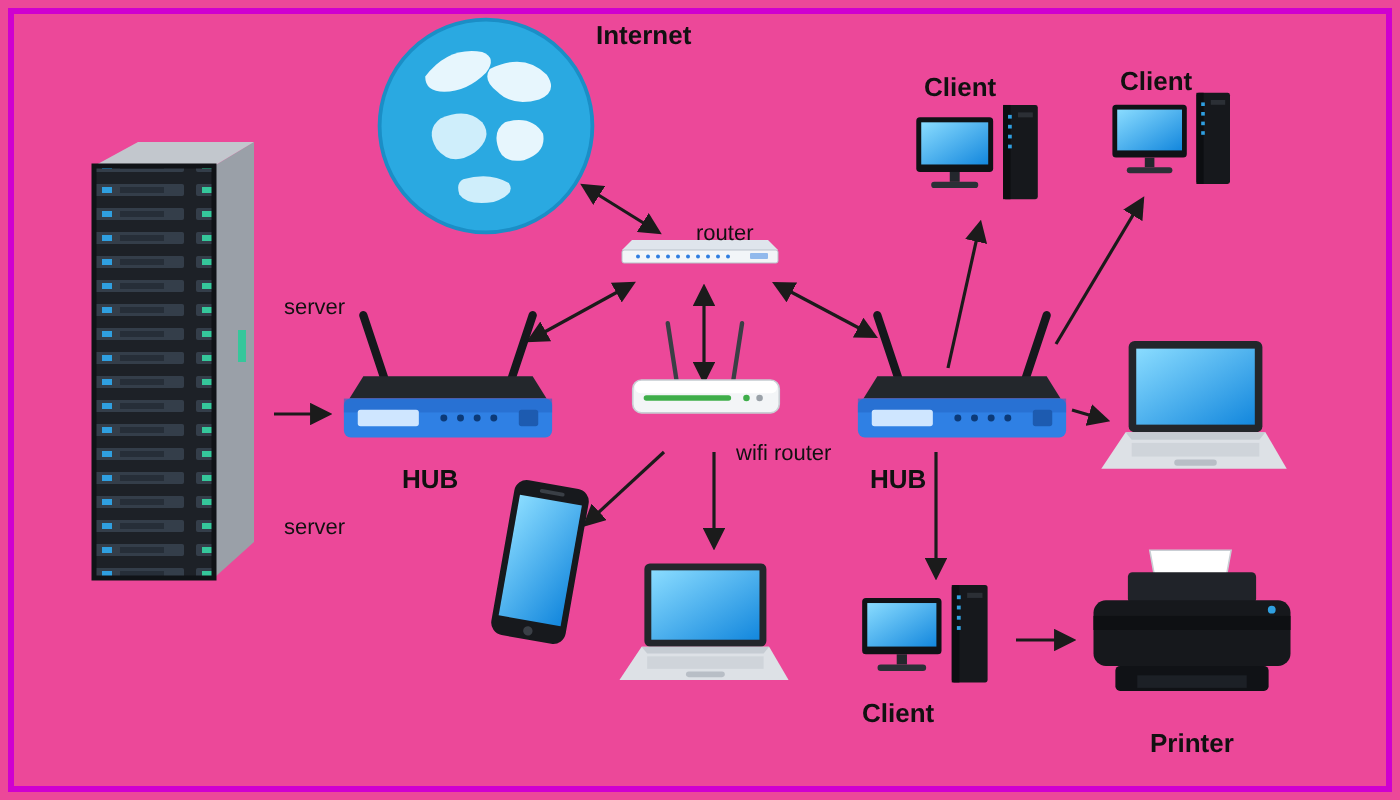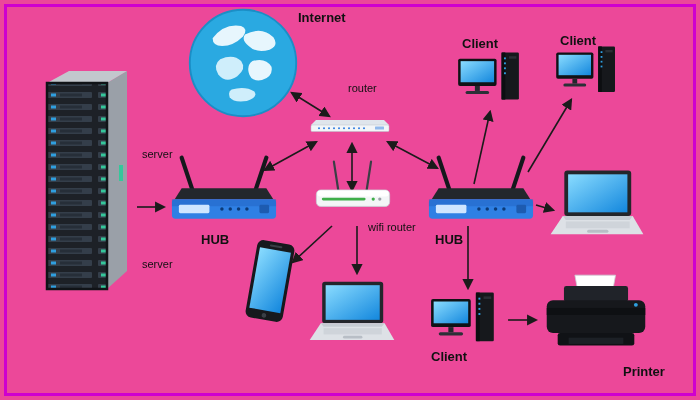"router" span.lbl { top: 82px -> 111px }
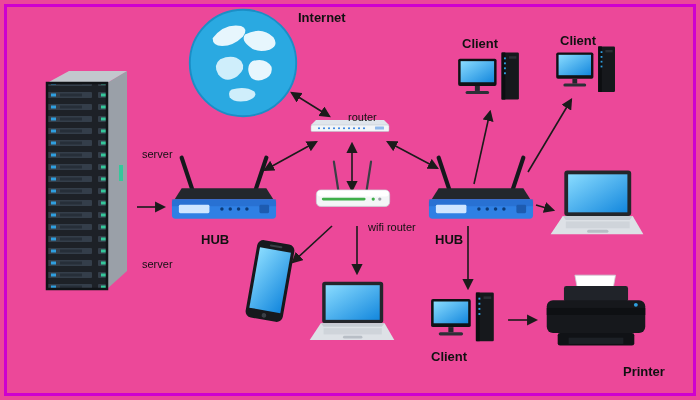"Printer" span.lbl { margin-left: 48px -> none }
